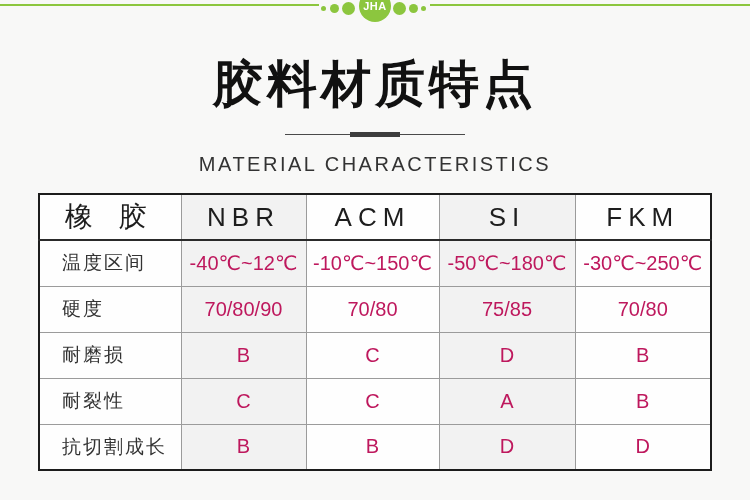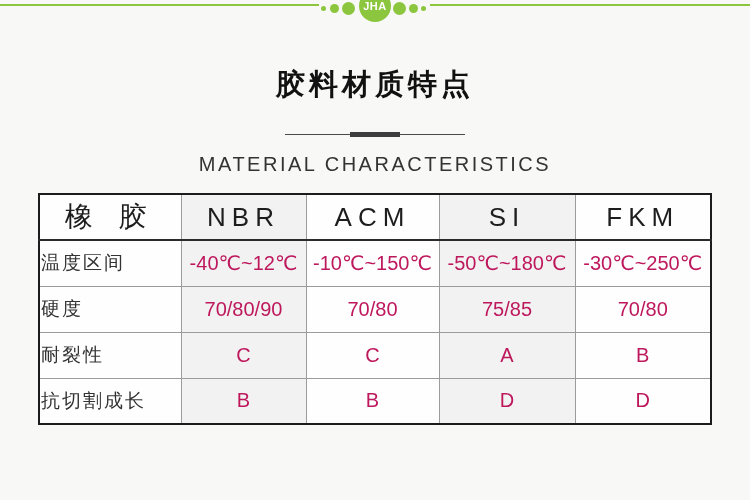"胶料材质特点" h1.page-title { font-size: 29px -> 50px }
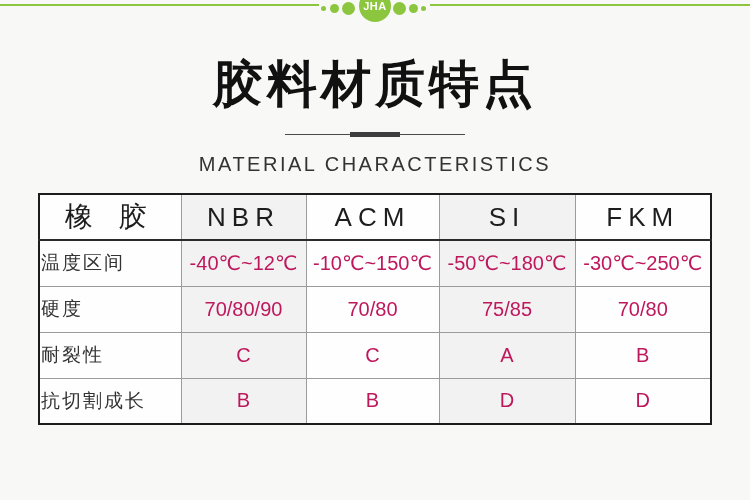"温度区间" table.mat td.label { padding-left: 1px -> 22px }
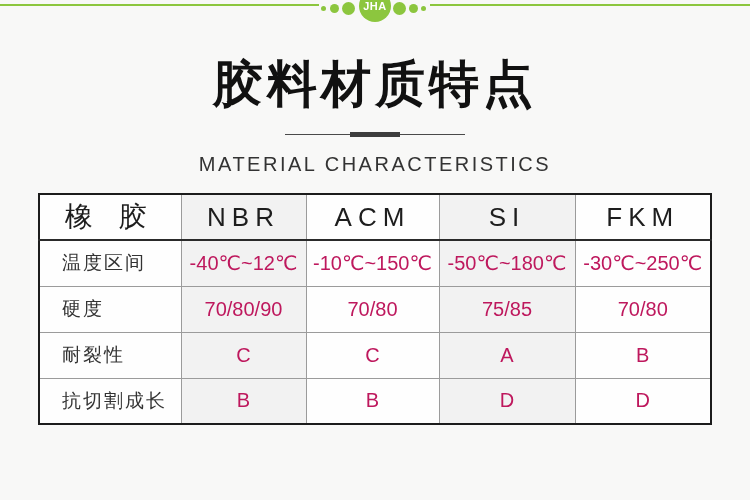"耐磨损" tr { html: none -> <tr> <td>耐磨损</td> <td>B</td> <td>C</td> <td>D</td> <td>B</td> </tr> }
